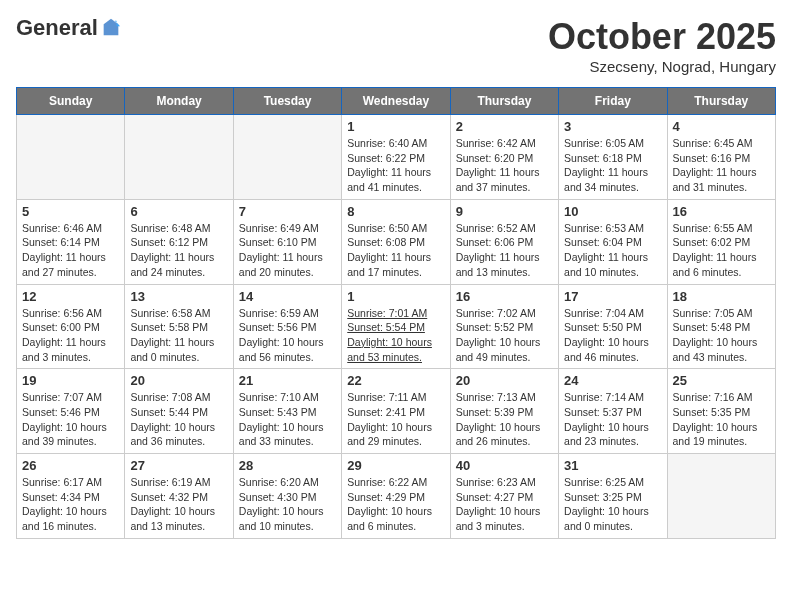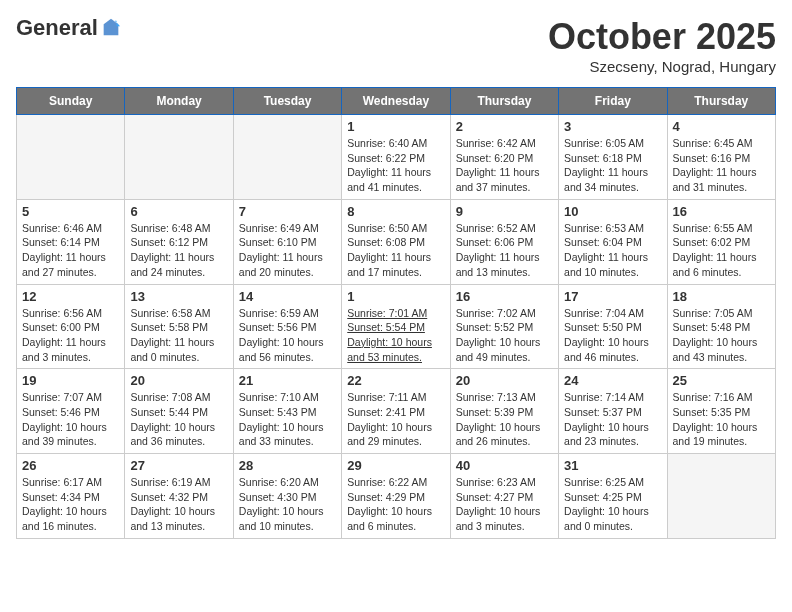"Sunrise: 6:25 AM" div.day-info { text: 4:25 -> 3:25 }
